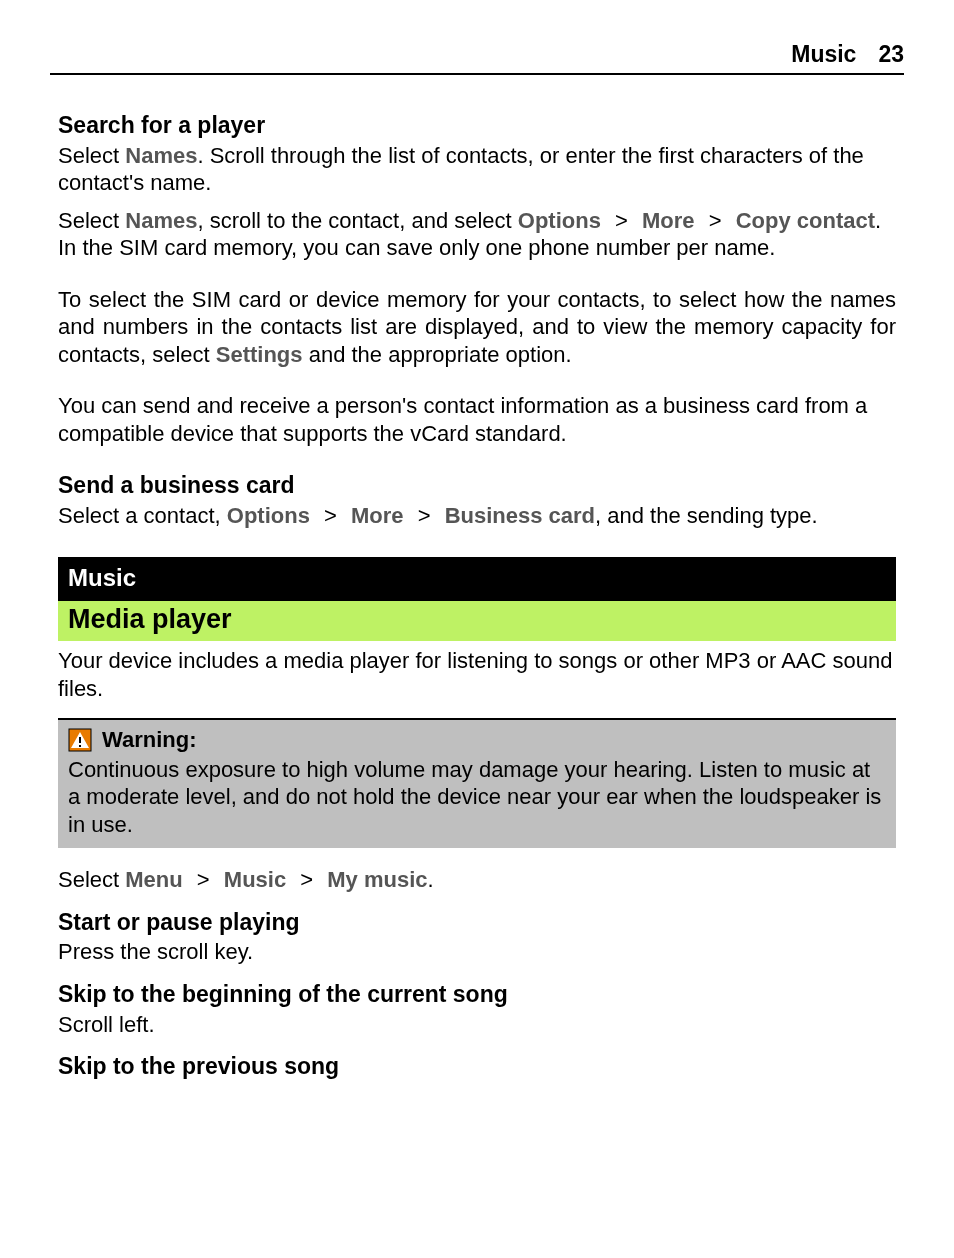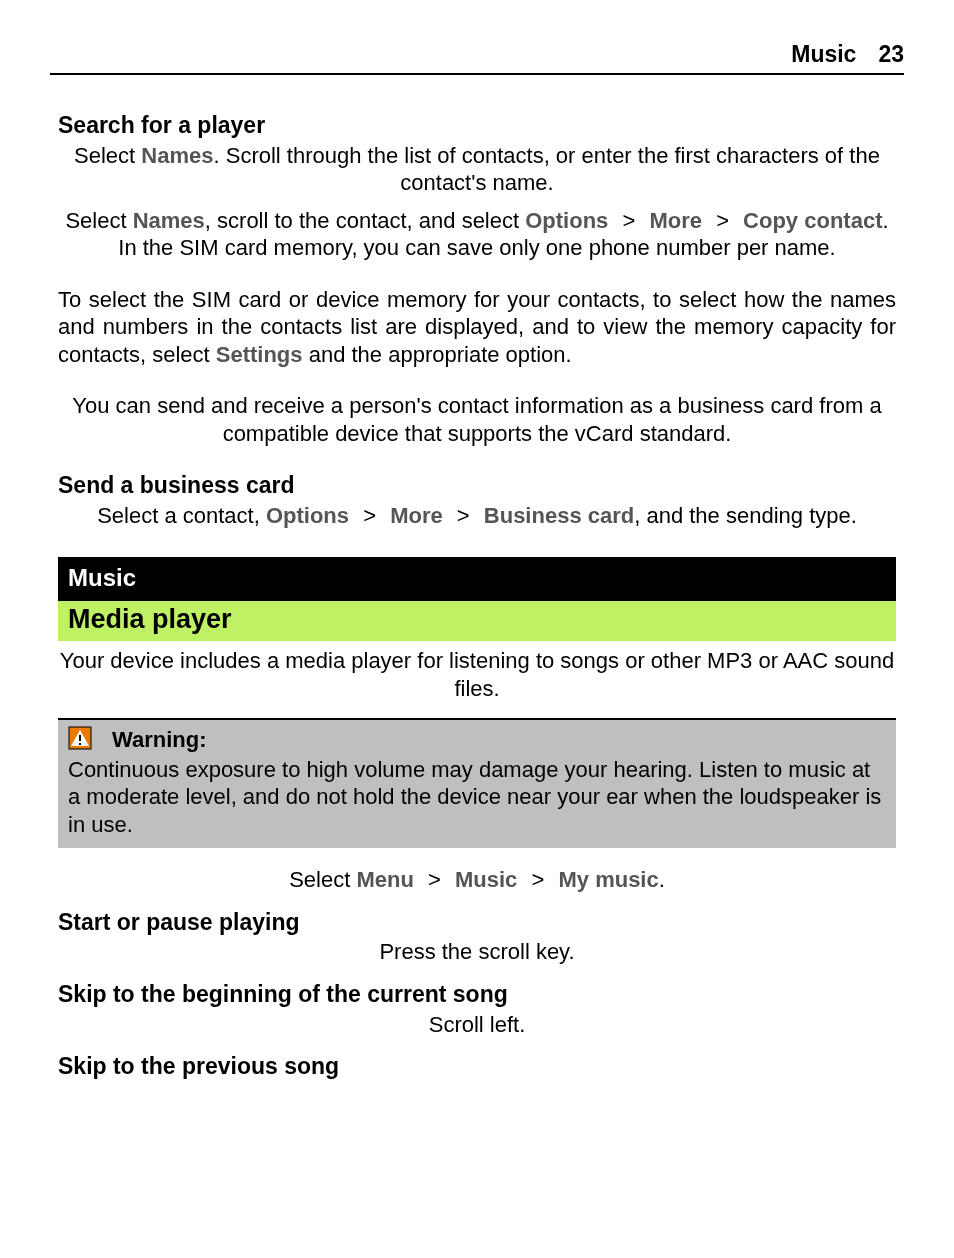"Select Names. Scroll through the" .para { text-align: center -> left }
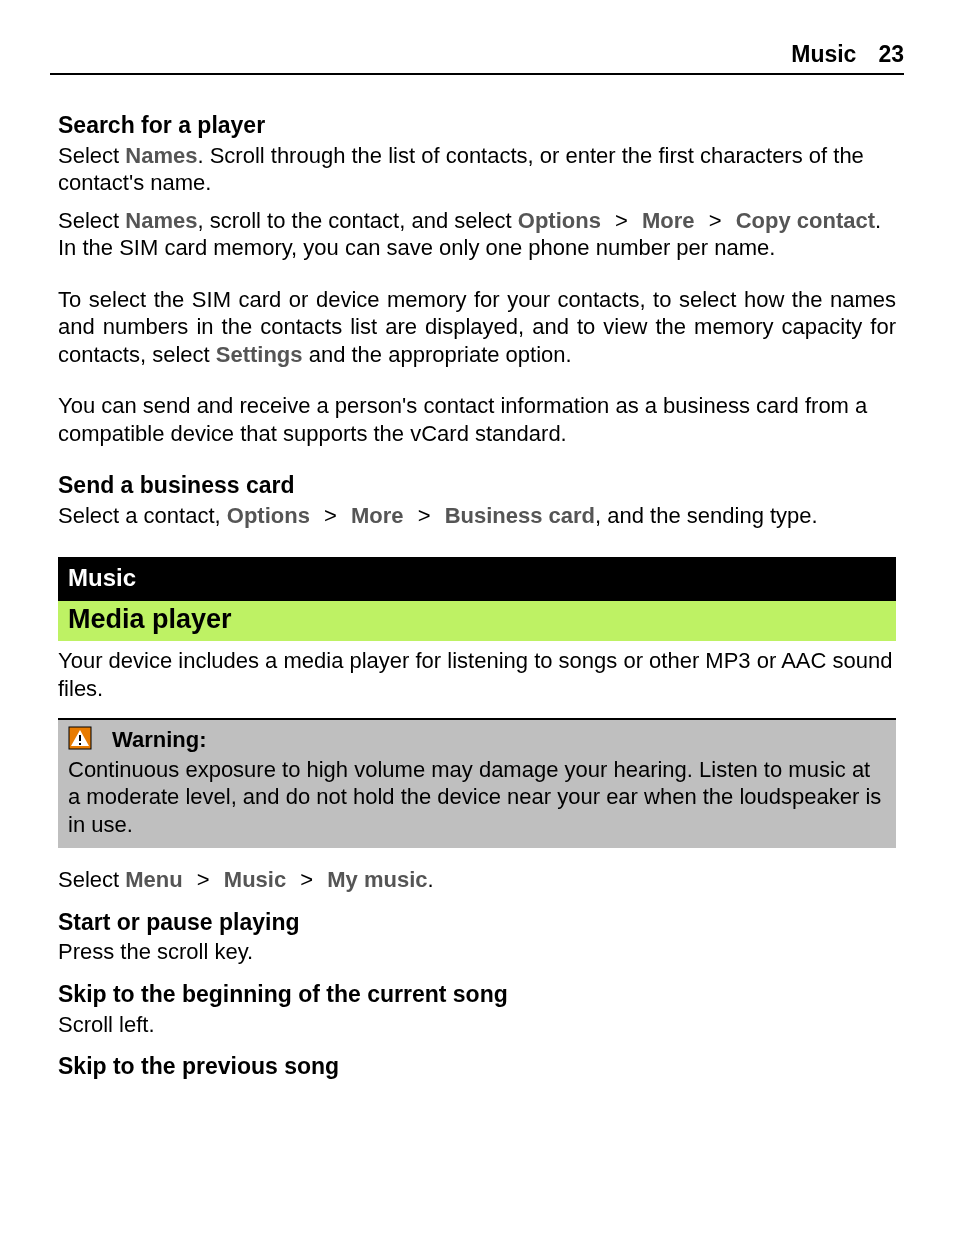"Warning:" .warning-head { align-items: flex-start -> center; gap: 20px -> 10px }
